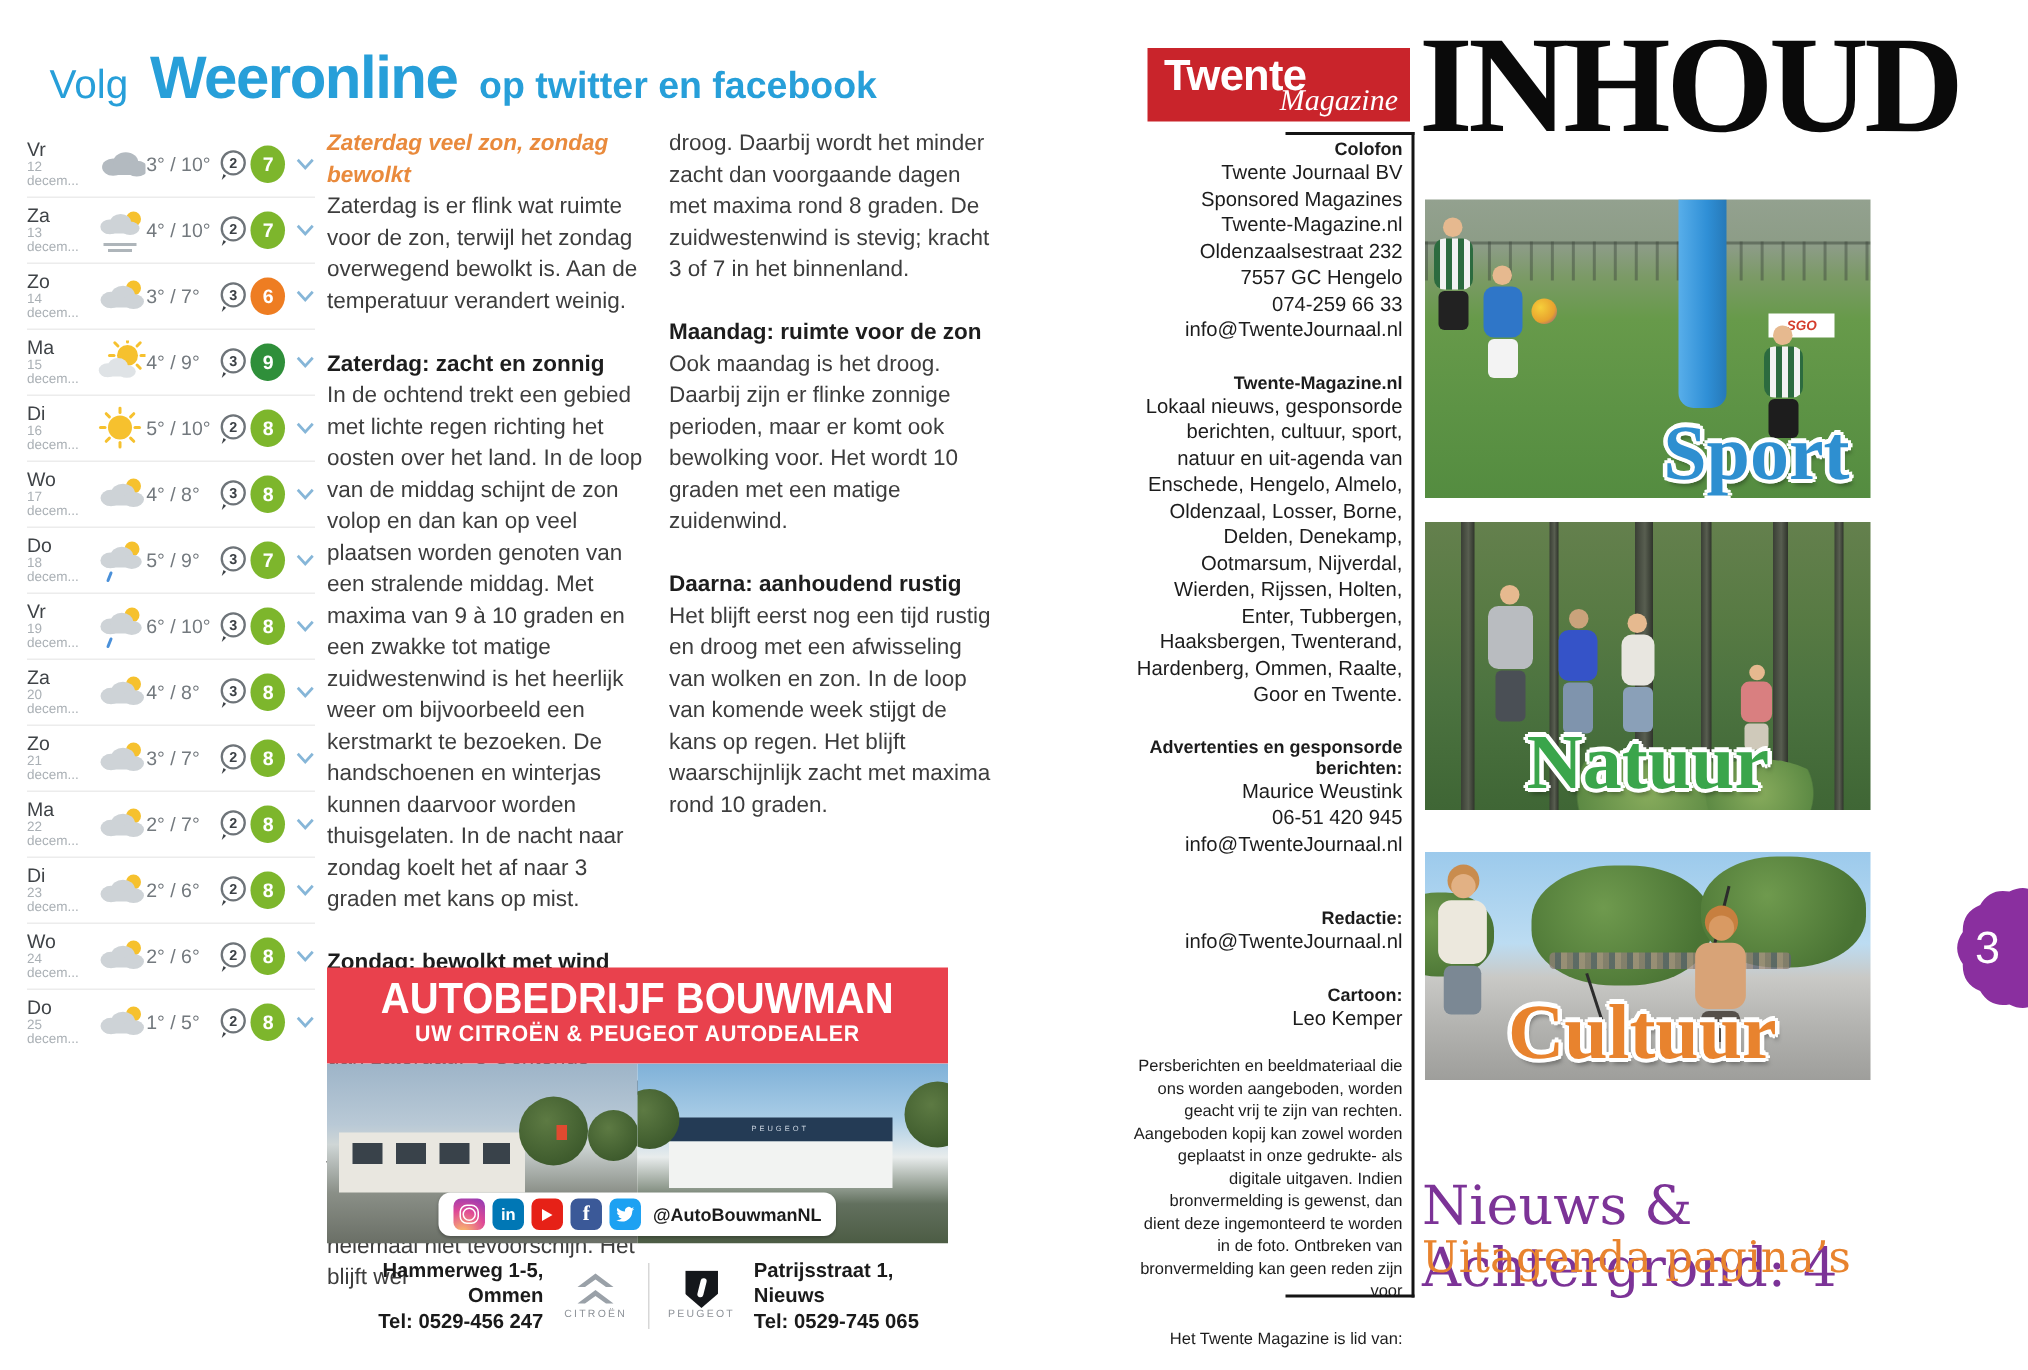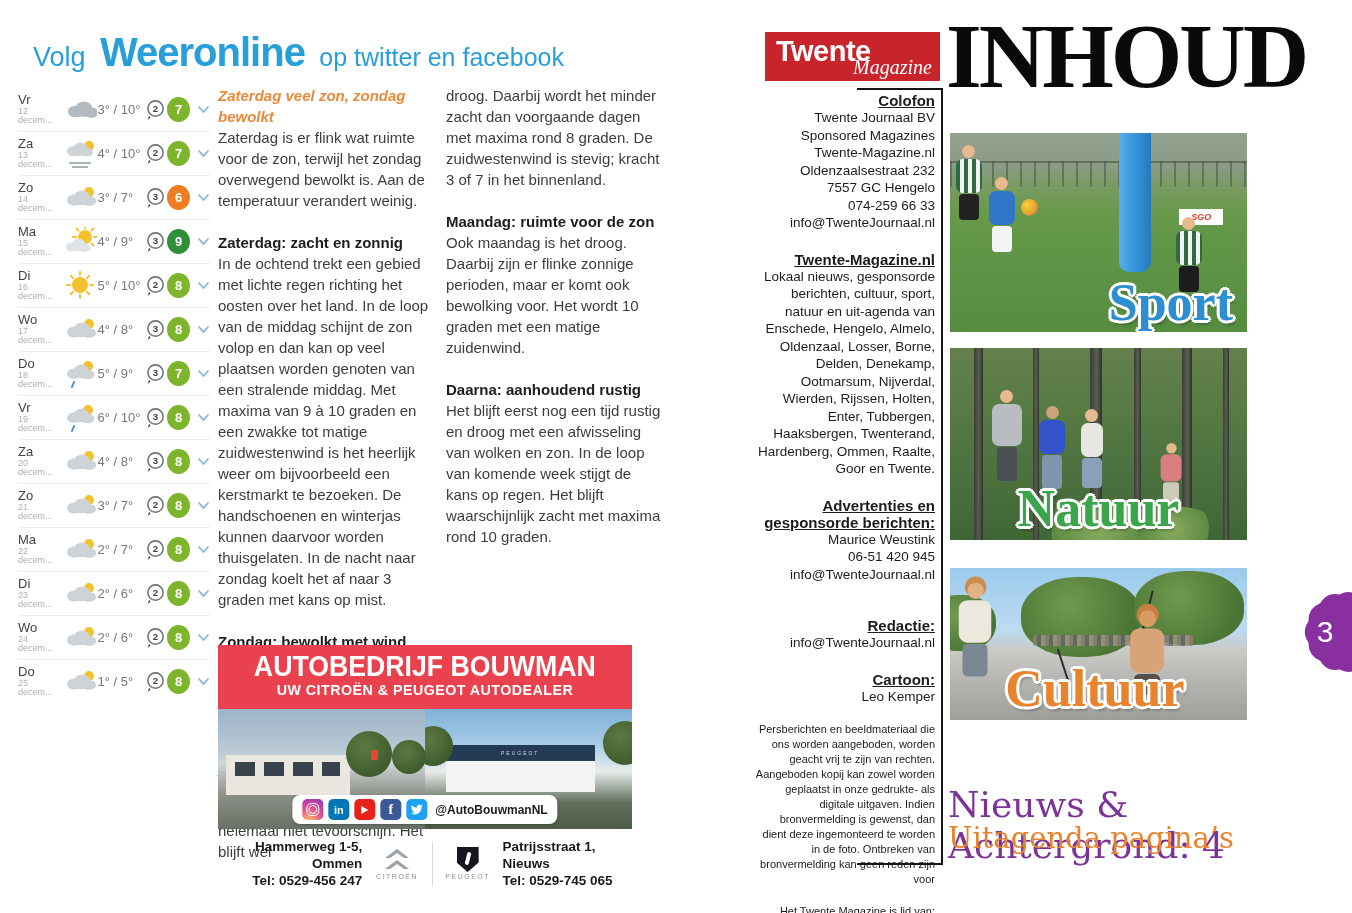"op twitter en facebook" .wo-header .rest { font-weight: 400 -> 700 }
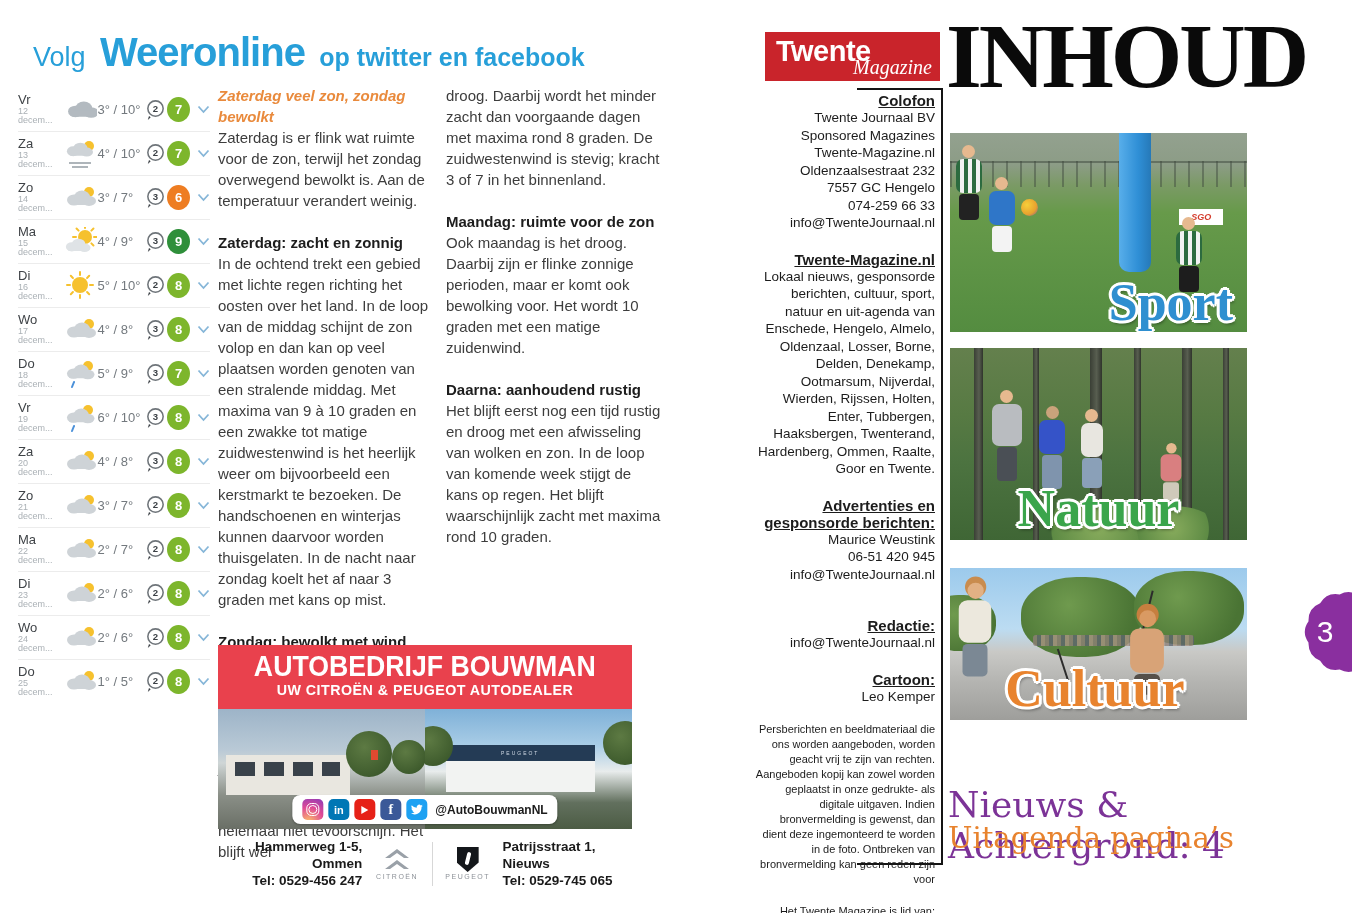"Colofon" .c-h { font-size: 15px -> 12px; text-decoration: underline -> none }
